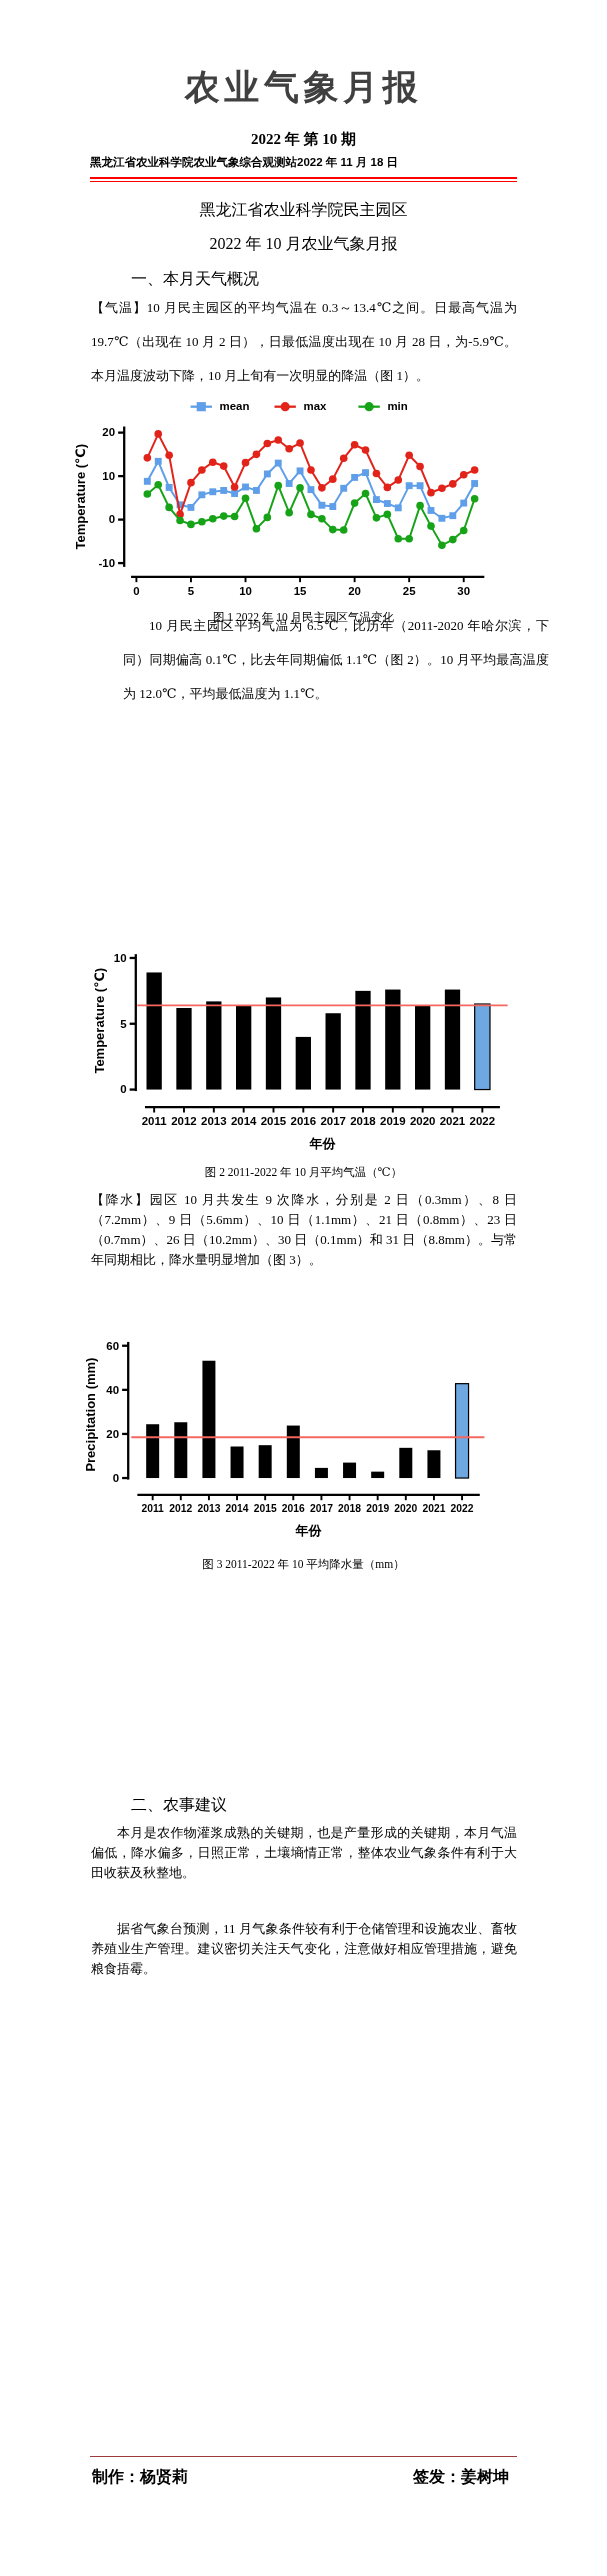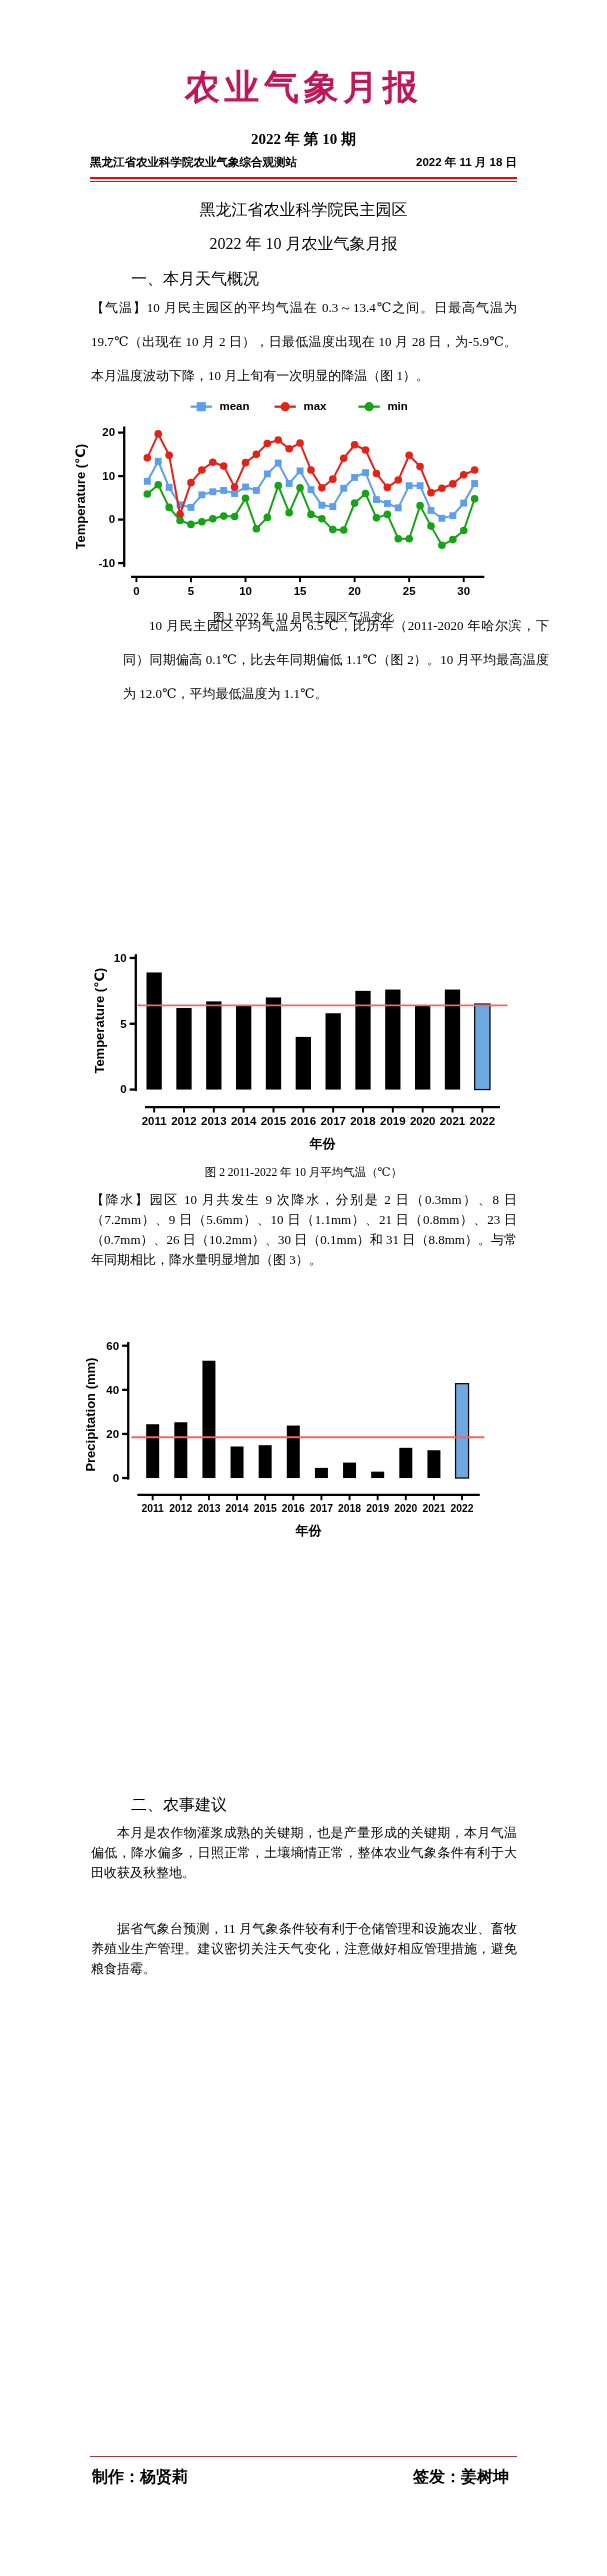"农业气象月报" div.abs { color: #be185d -> #404040 }
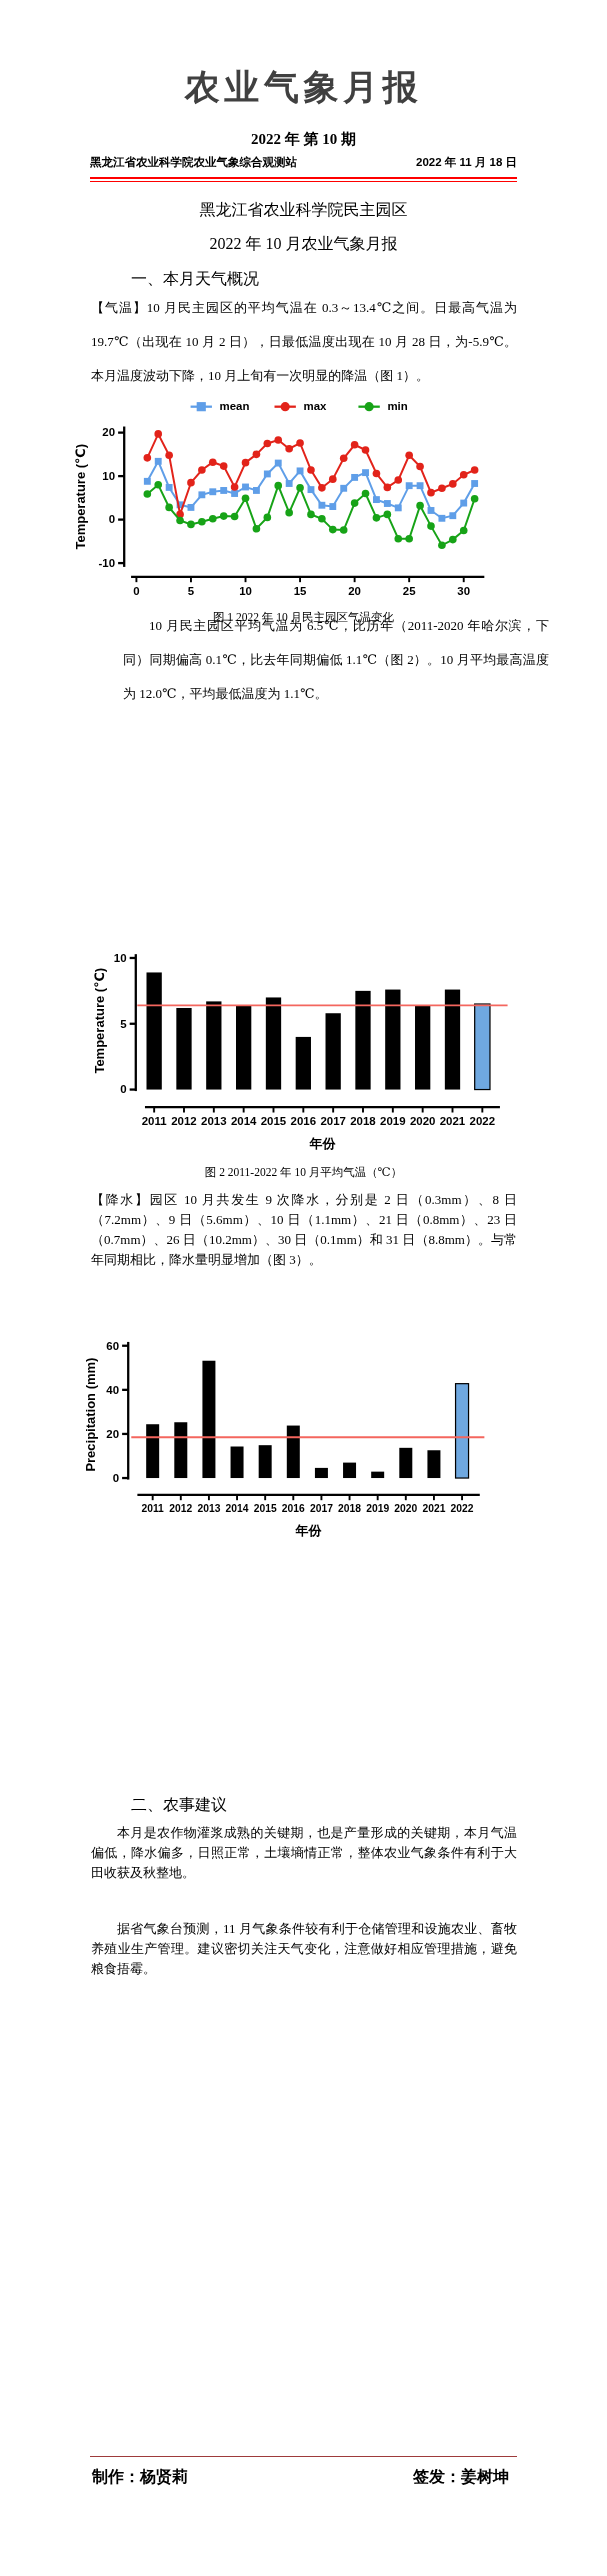"黑龙江省农业科学院农业气象综合观测站" .orgrow { justify-content: space-between -> flex-start }
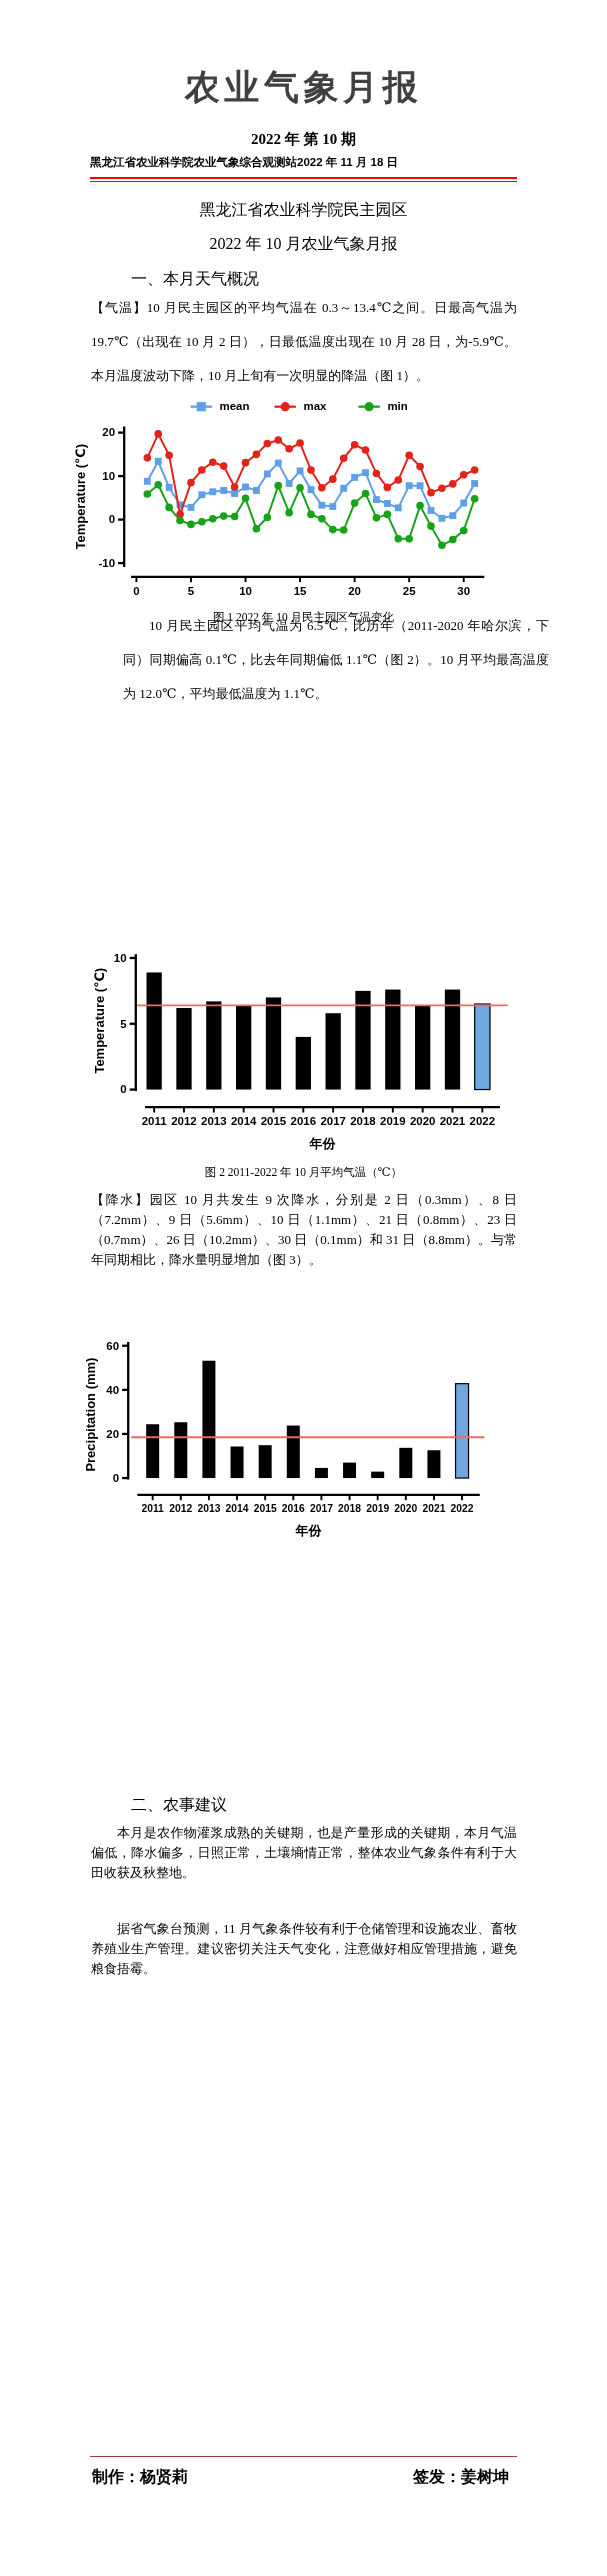"图 3 2011-2022 年 10" div.abs { html: none -> <div>图 3 2011-2022 年 10 平均降水量（mm）</div> }
